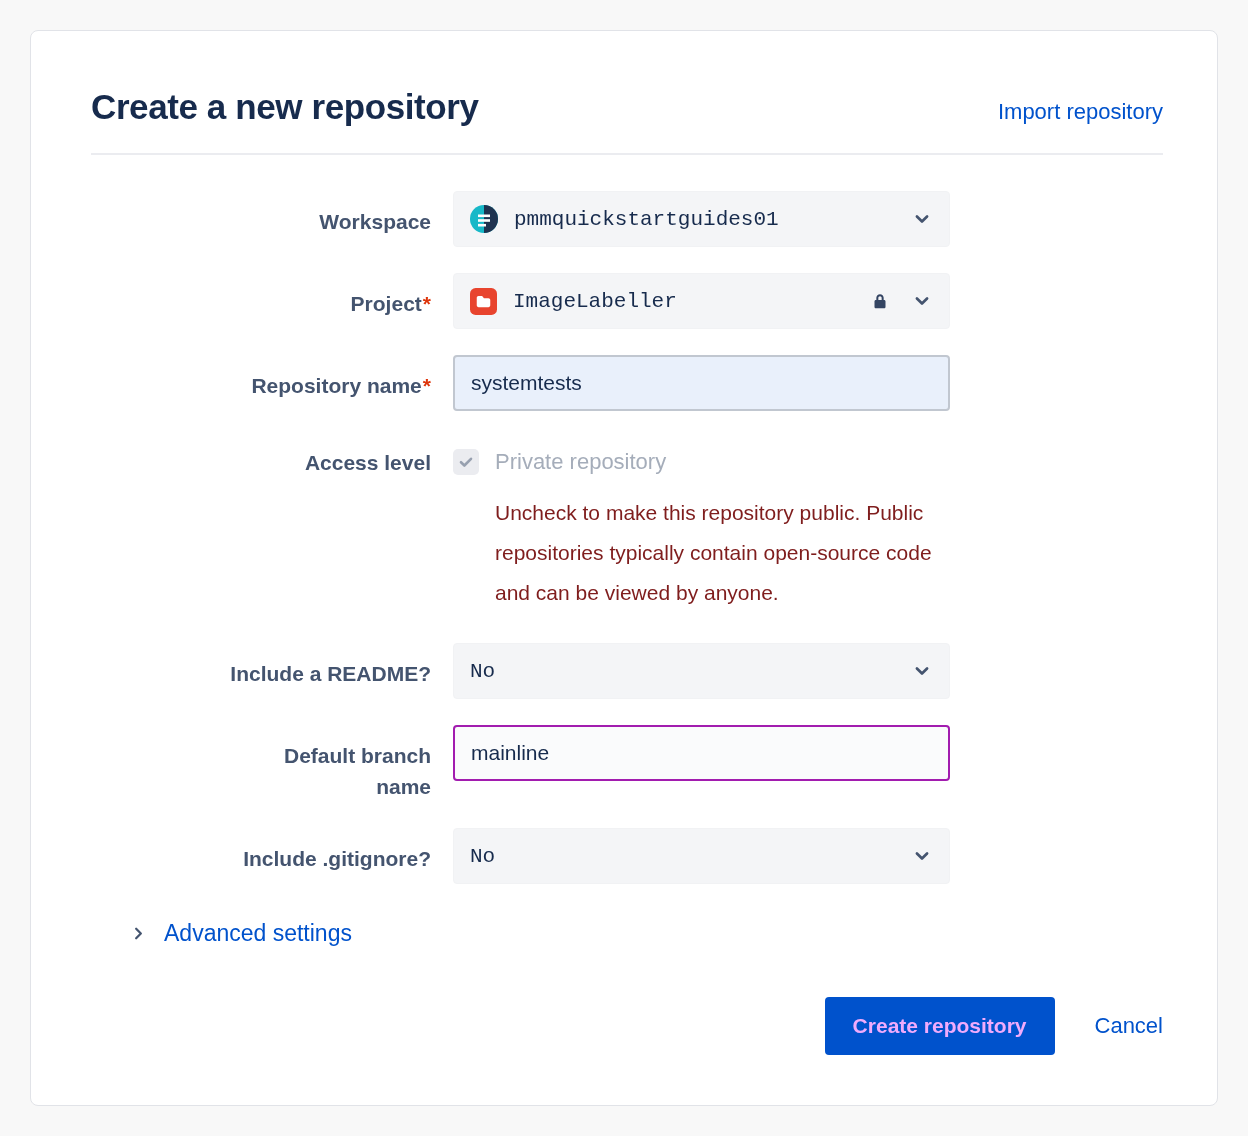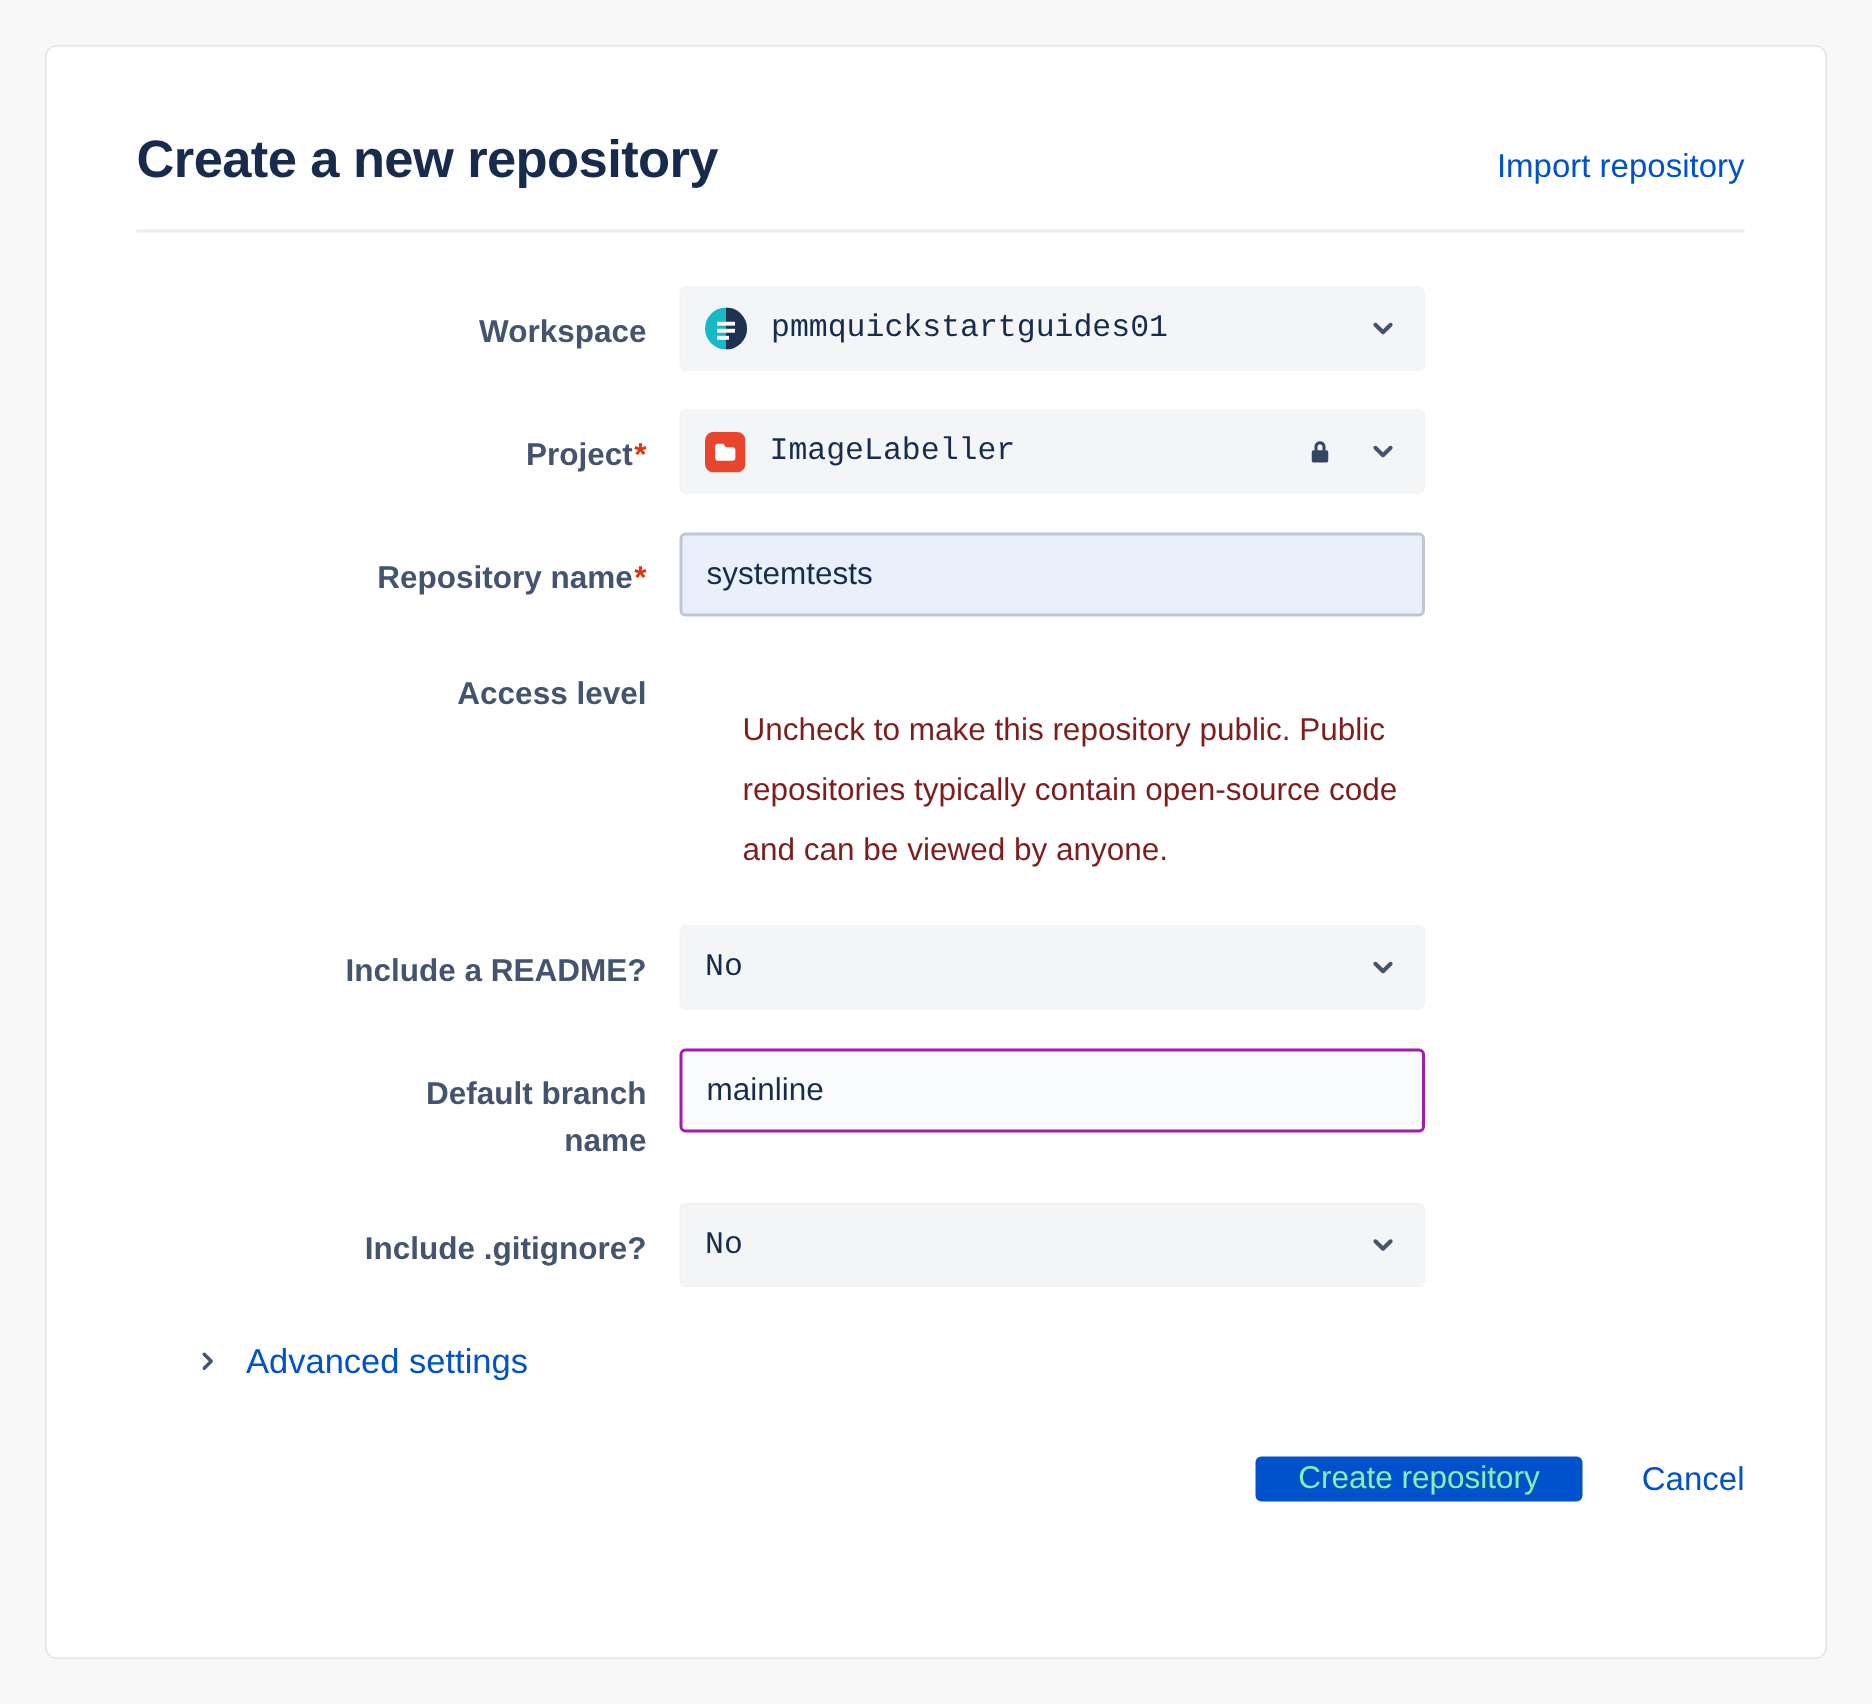"Private repository" div.checkbox-line { html: none -> <div> <span> <svg> <path></path> </svg> </span> <span>Private repository</span> </div> }
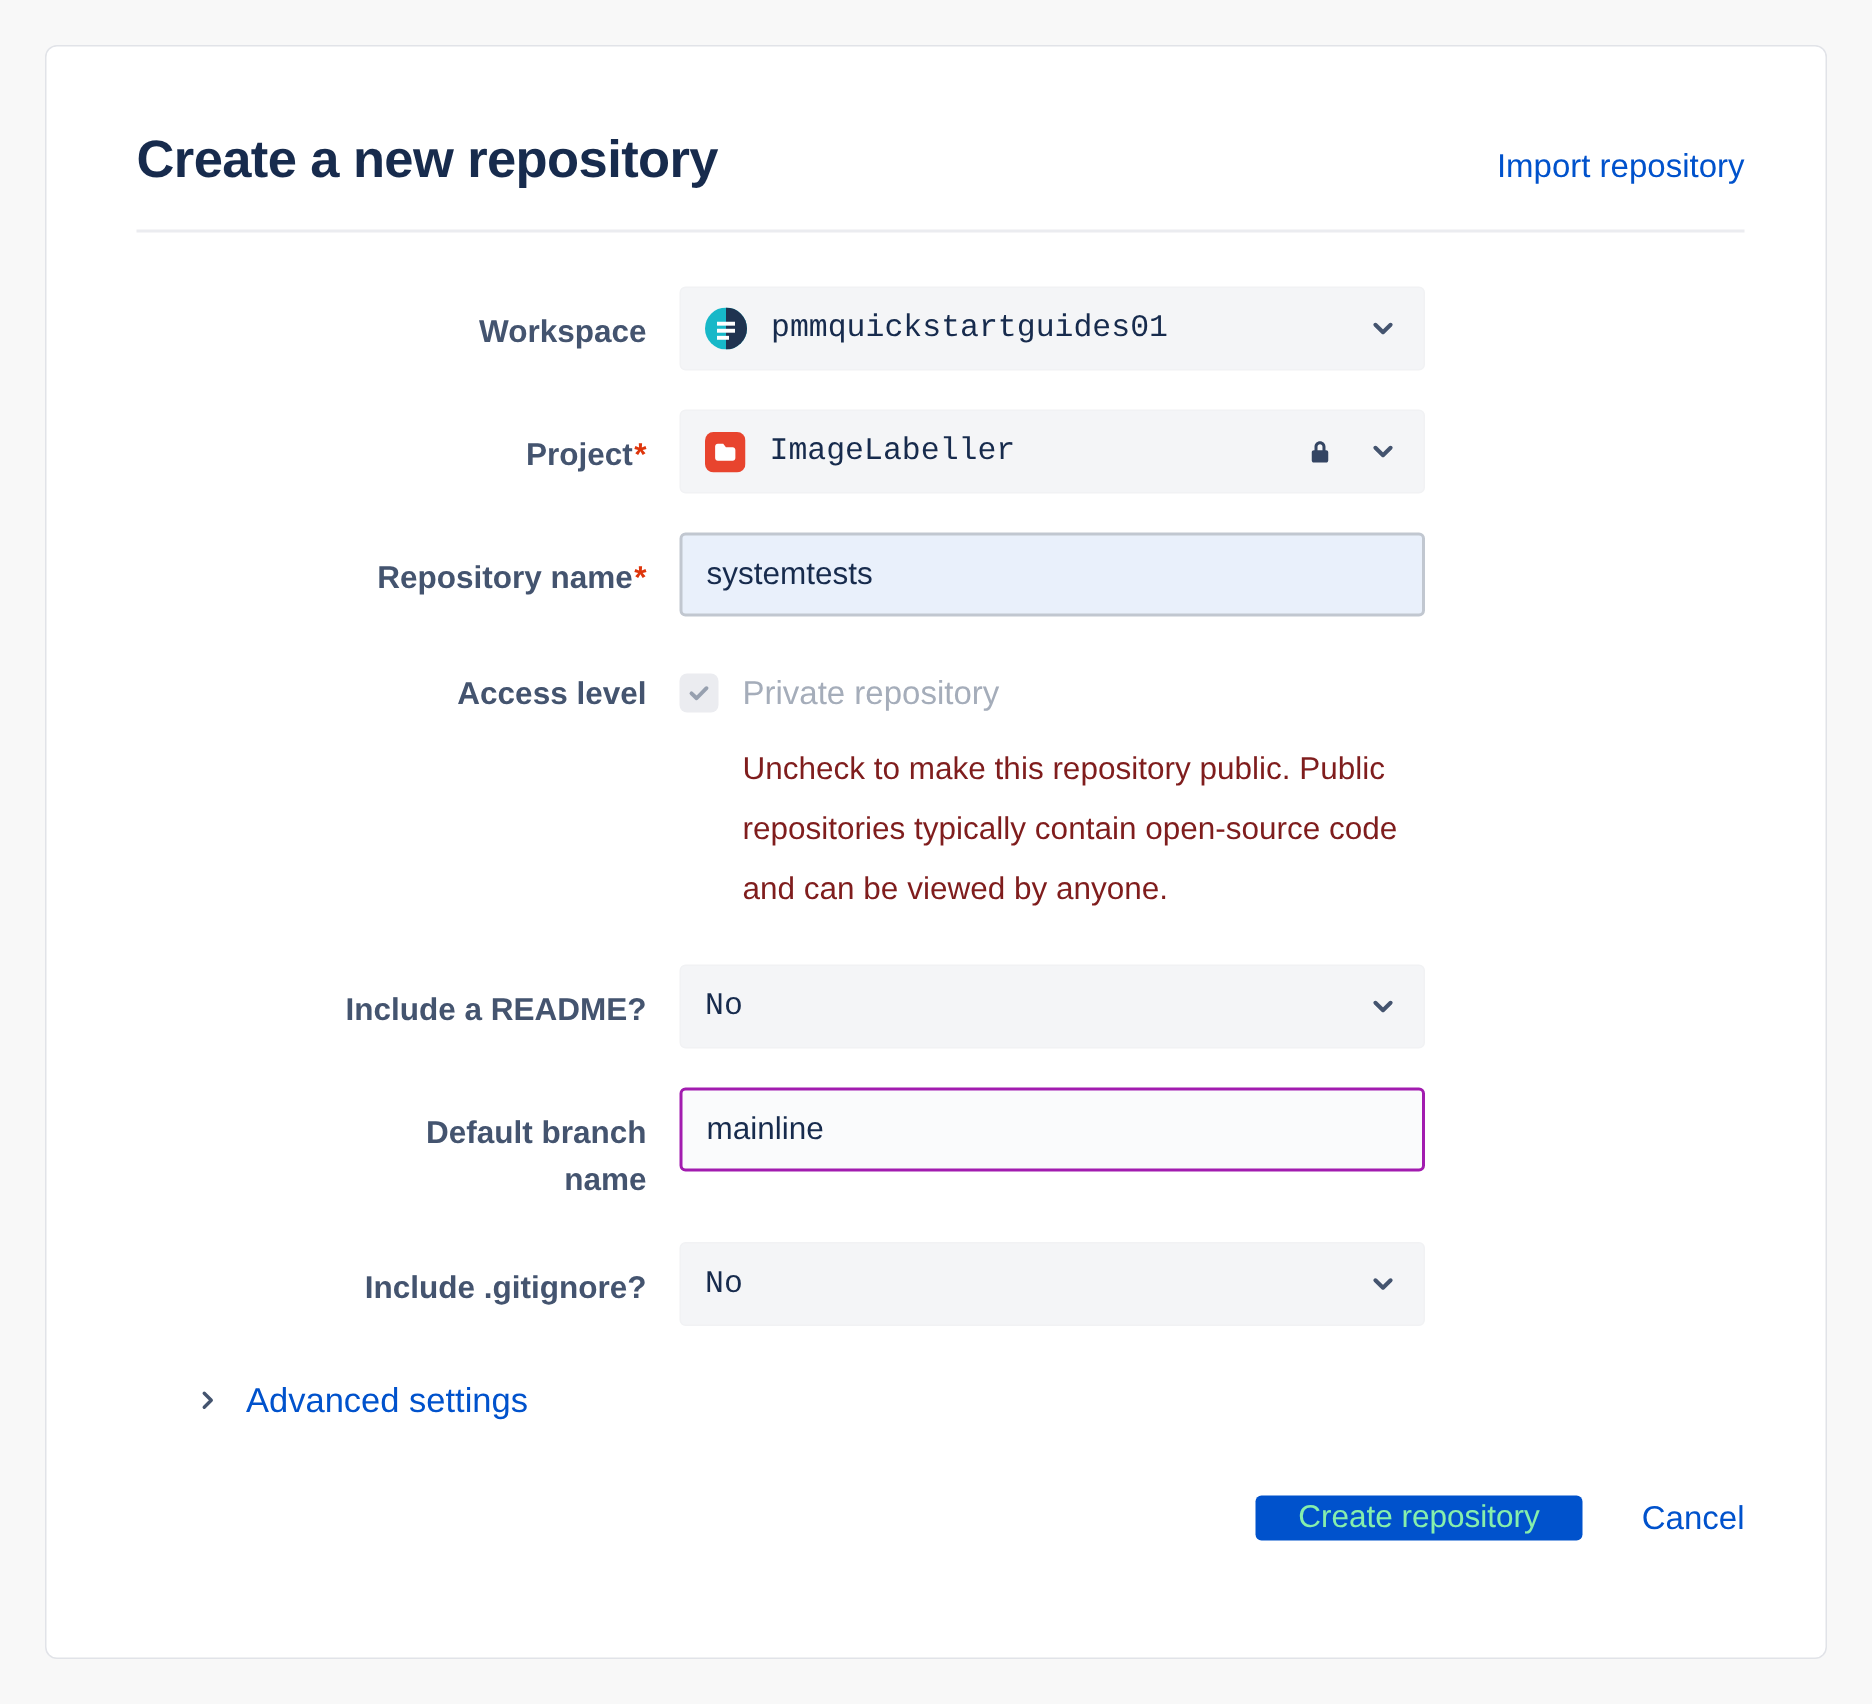"Create repository" .primary-btn { color: #86efac -> #f0abfc; font-weight: none -> bold; padding: 3px 28px -> 17px 28px }
